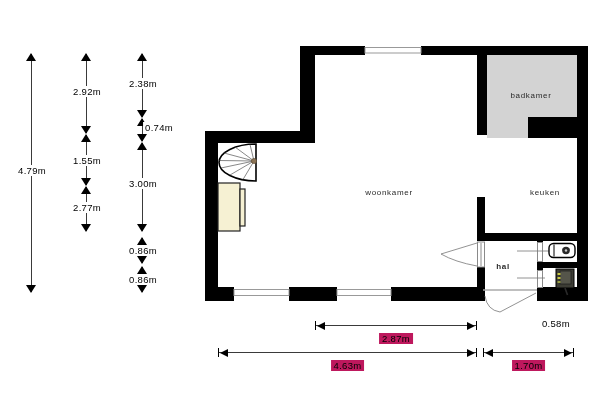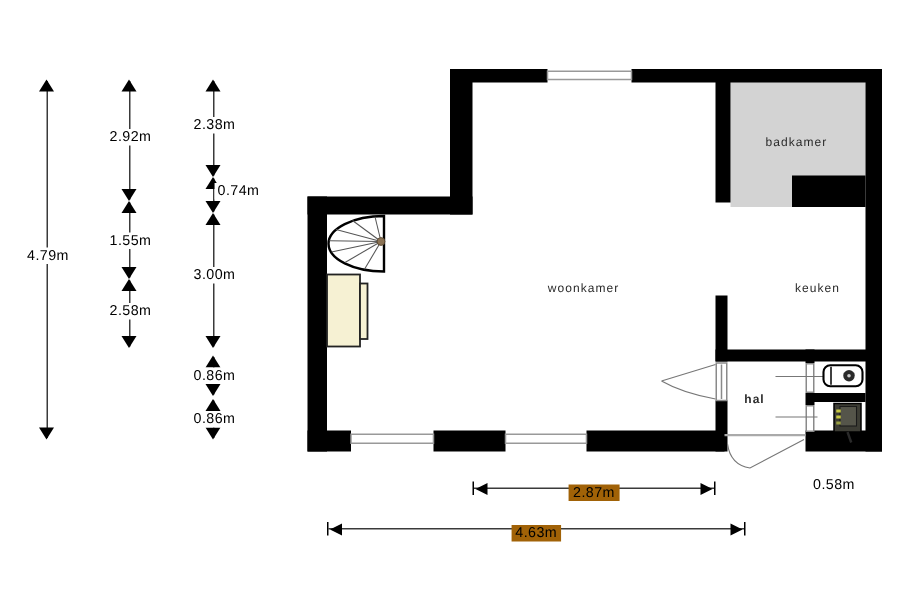"2.58m" span.vlabel { text: 2.58m -> 2.77m }
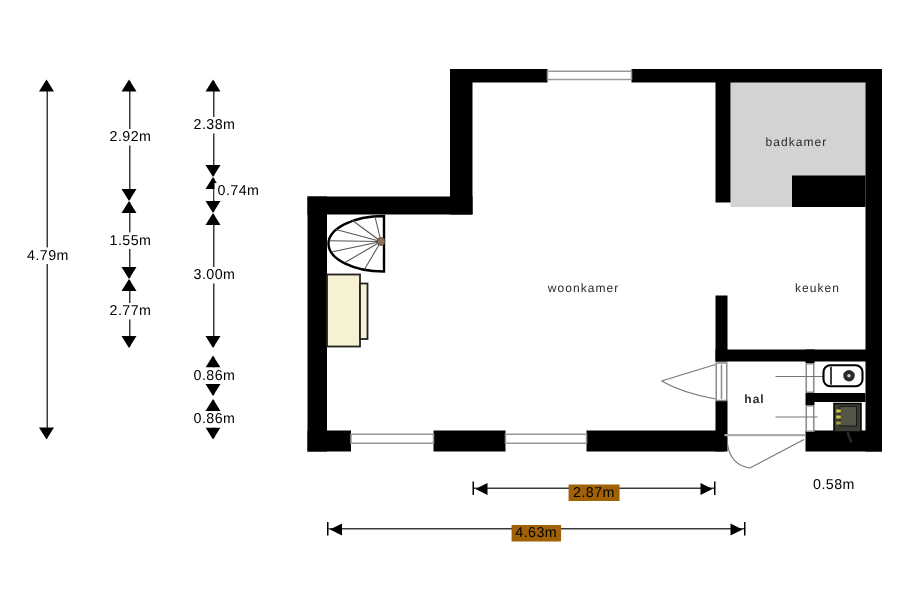"2.87m" .hlabel { background: #a16207 -> #be185d; top: 5px -> 15px }
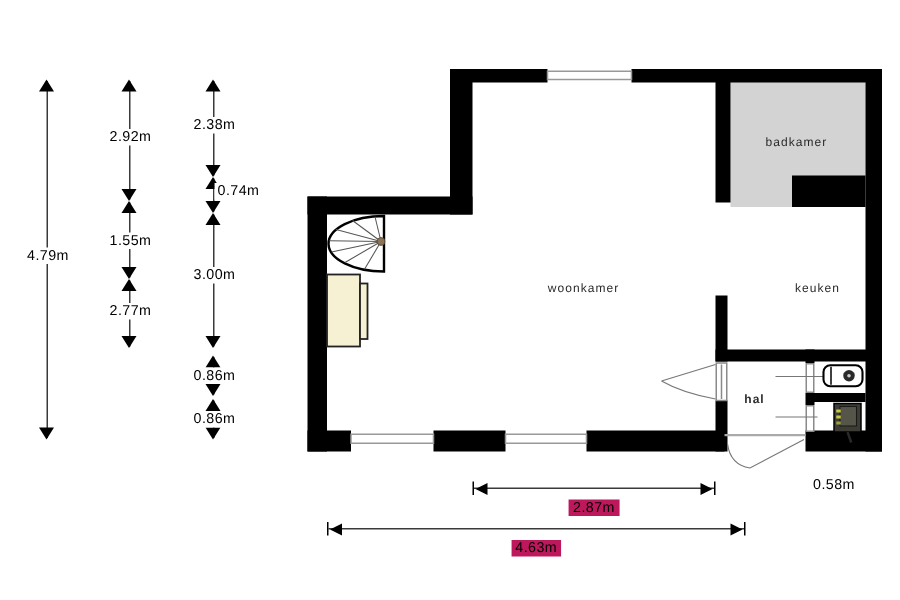"4.63m" div.hseg { padding-left: 20px -> none }
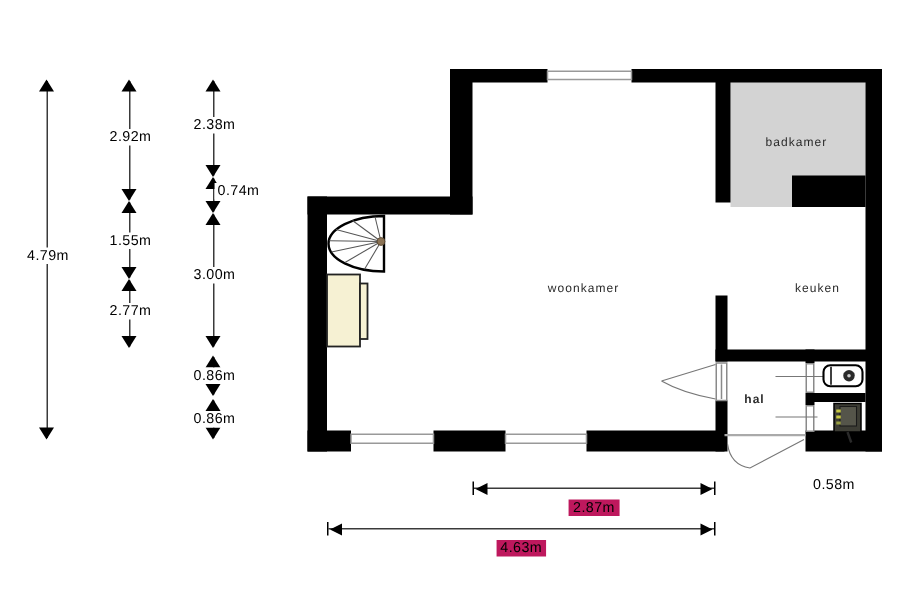"1.70m" div.hseg { html: none -> <div> <div></div> <div></div> <div></div> <div></div> <div></div> <span>1.70m</span> </div> }
